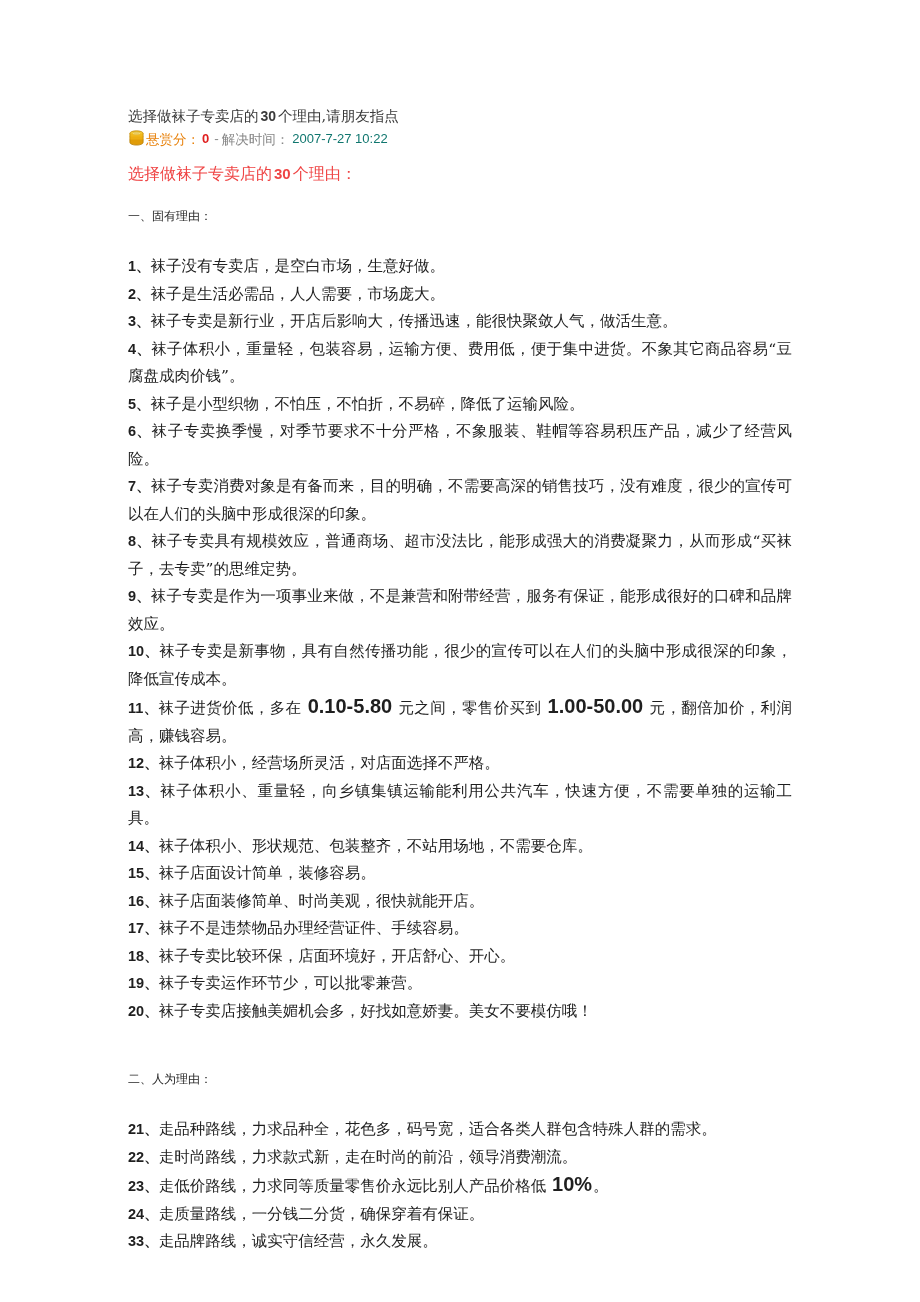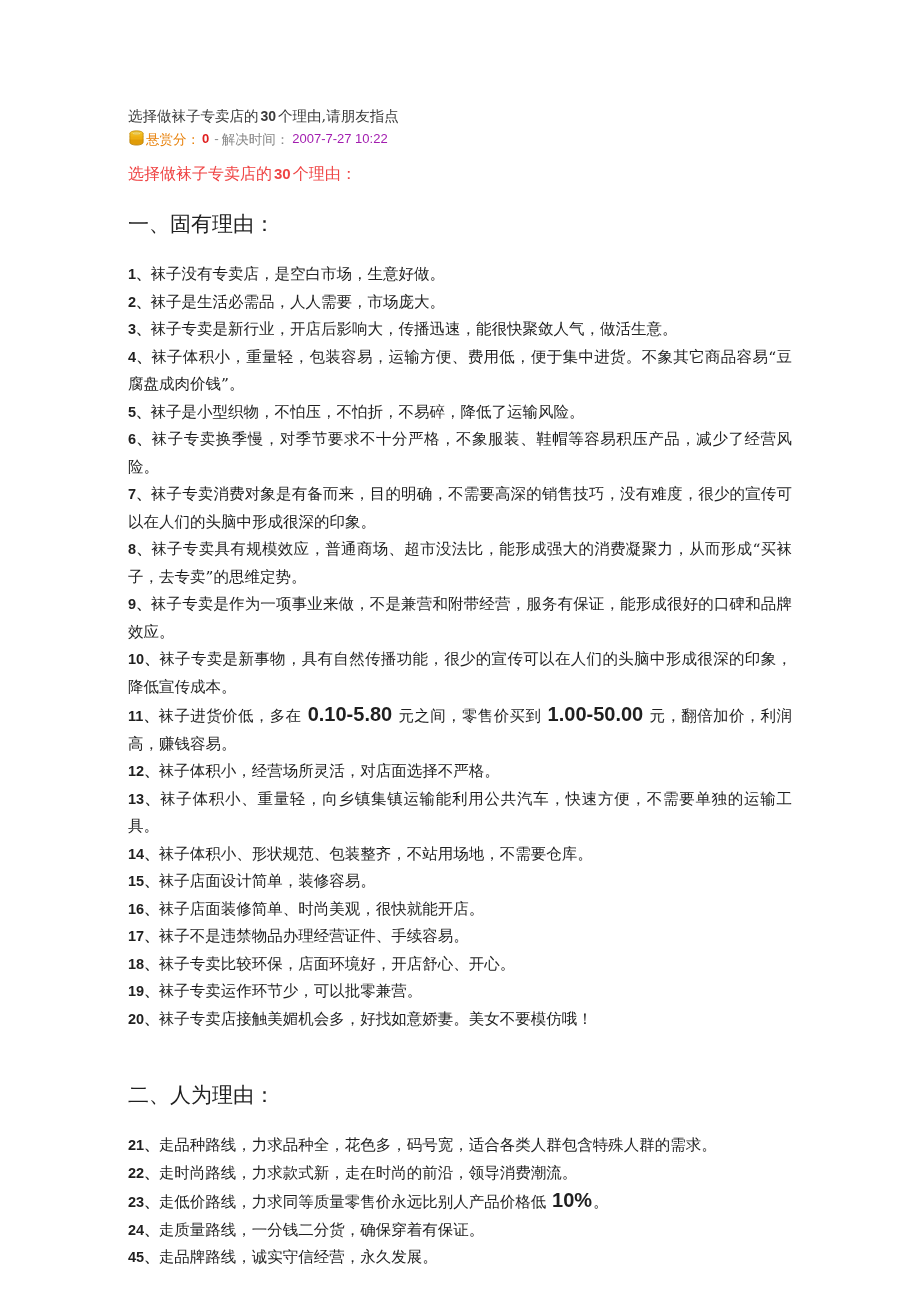"2007-7-27 10:22" .meta-time-value { color: #a21caf -> #0f766e }
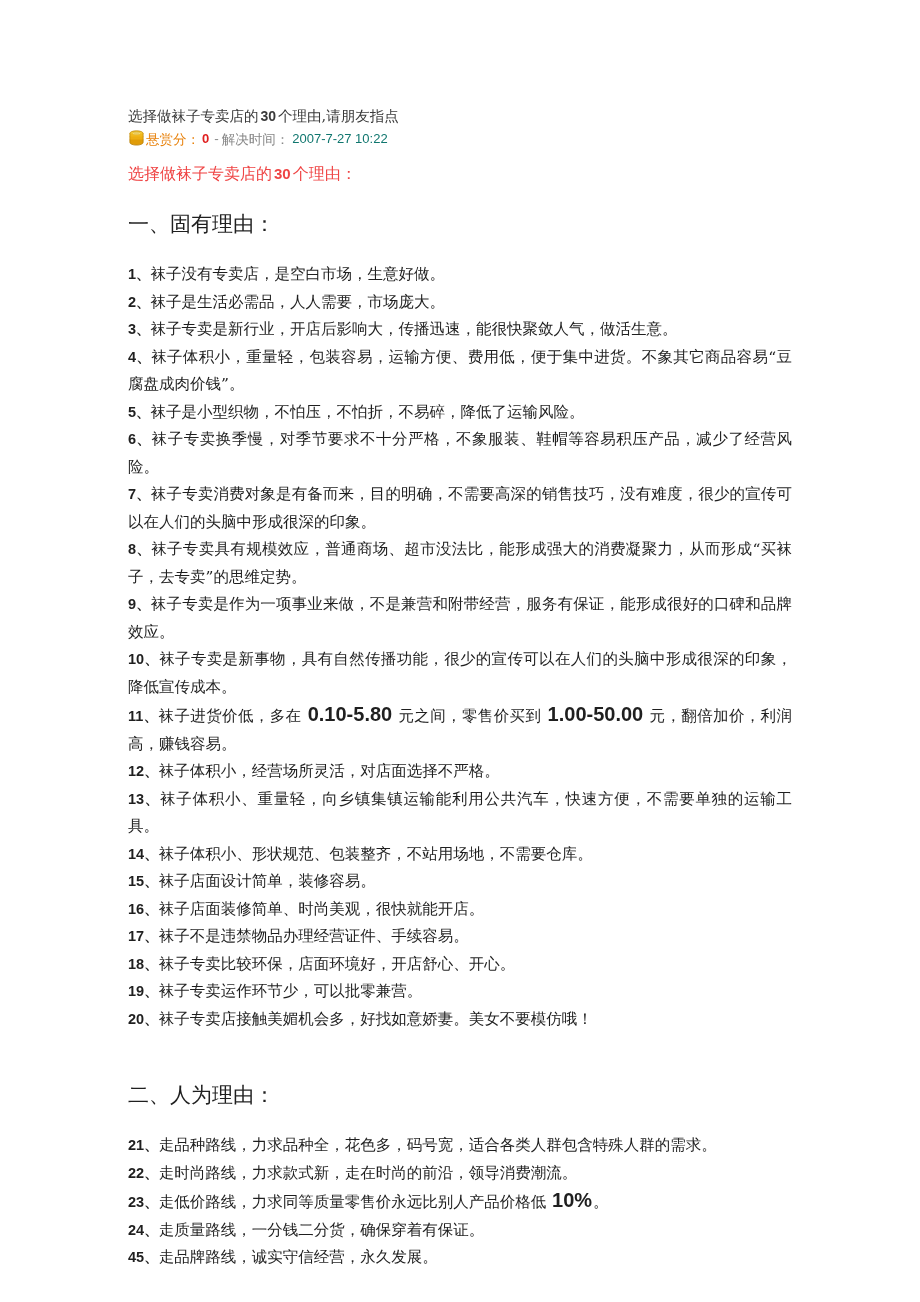"一、固有理由：" .section-head { font-size: 21px -> 12px; margin-top: 24px -> 16px }
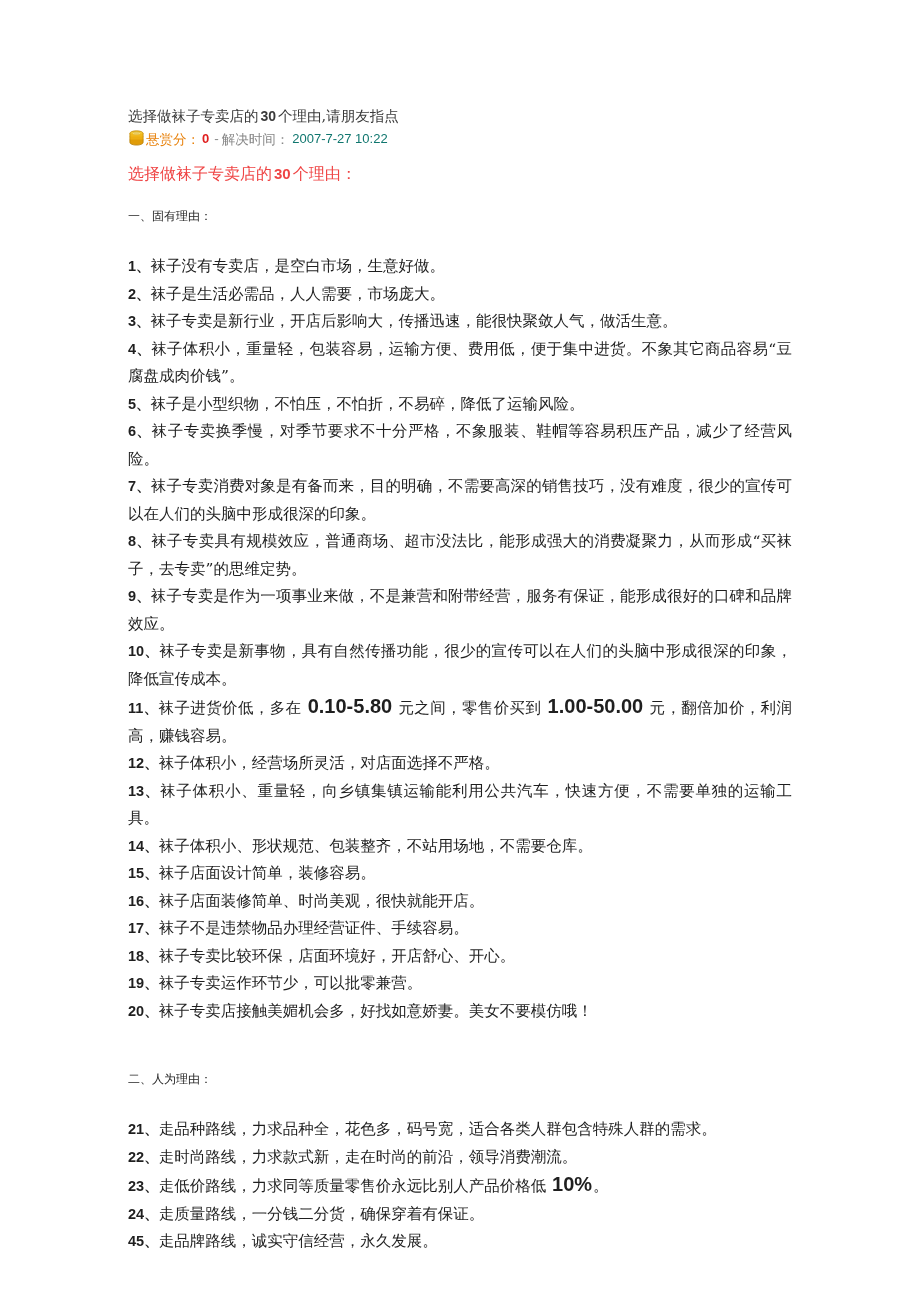"45、" span.idx { text: 45 -> 33 }
